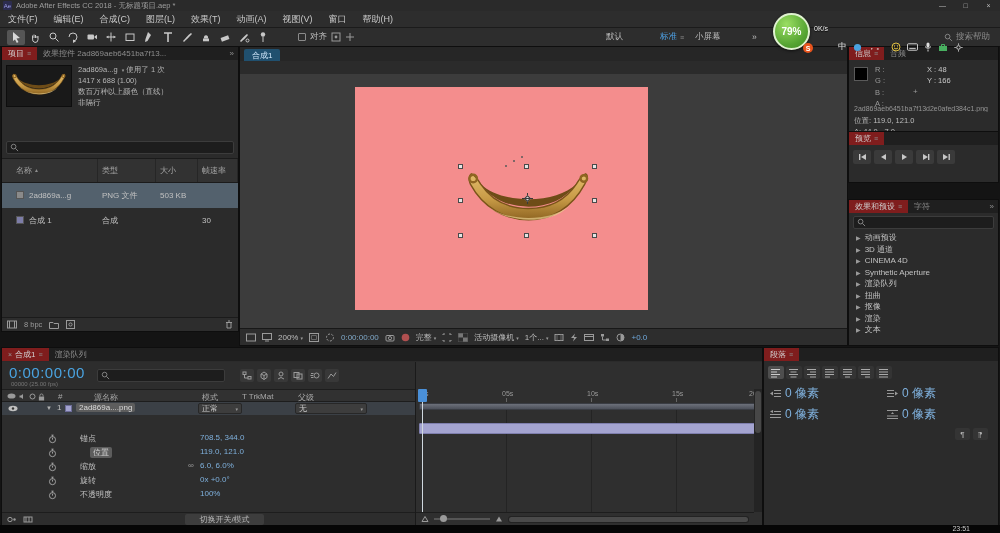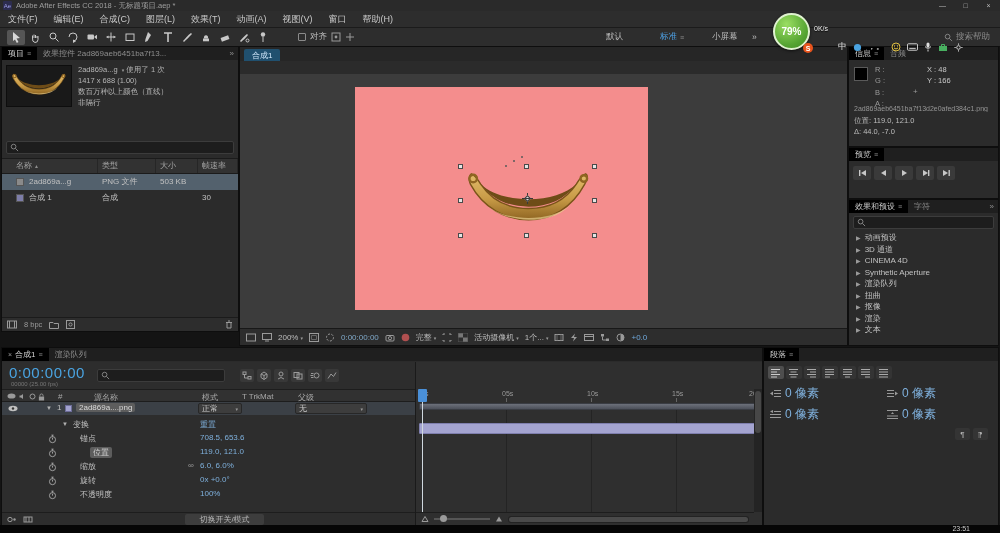"小屏幕" span.ws { left: 712px -> 695px }
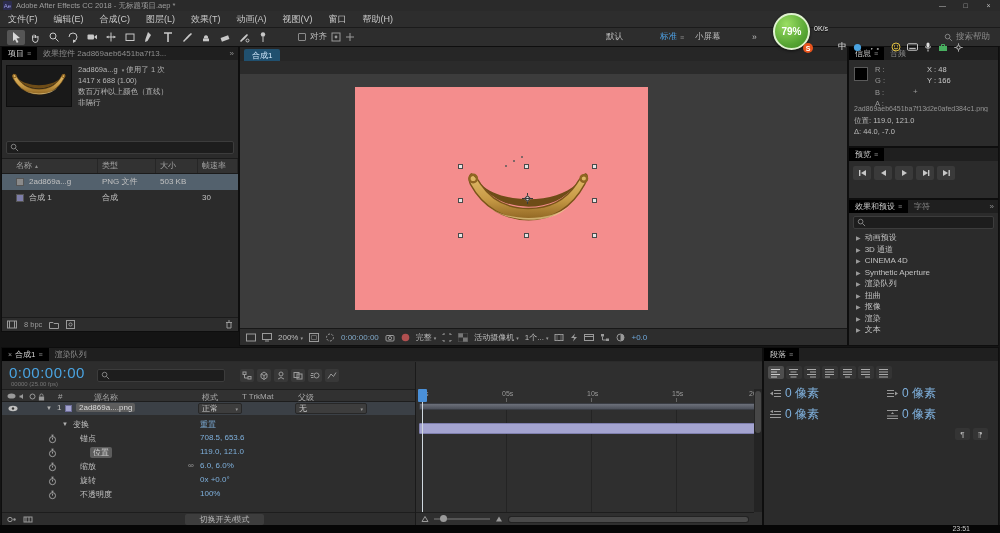"项目" .tab.on { background: #000000 -> #7f1d1d }
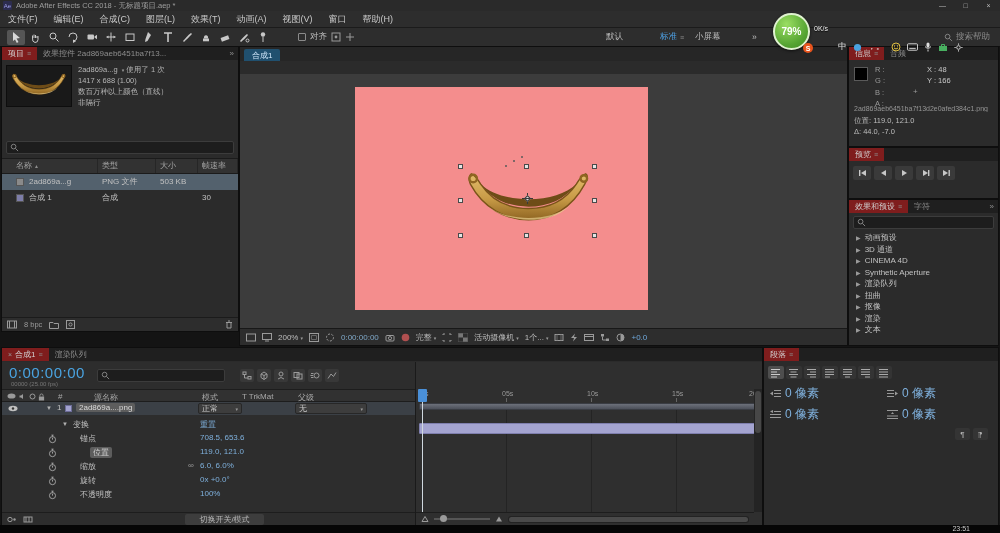"预览" .f-preview { top: 148px -> 132px }
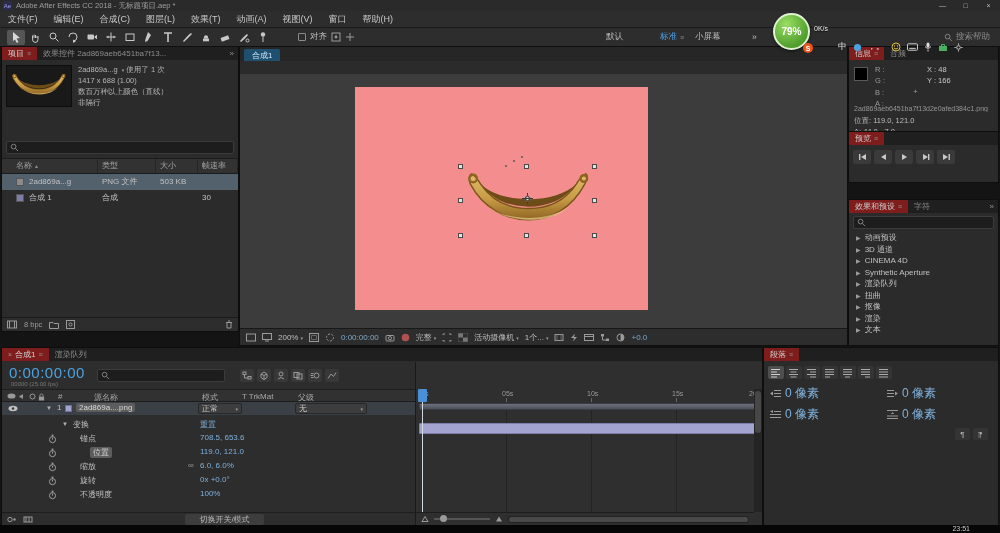"名称" .prow { height: 16px -> 25px }
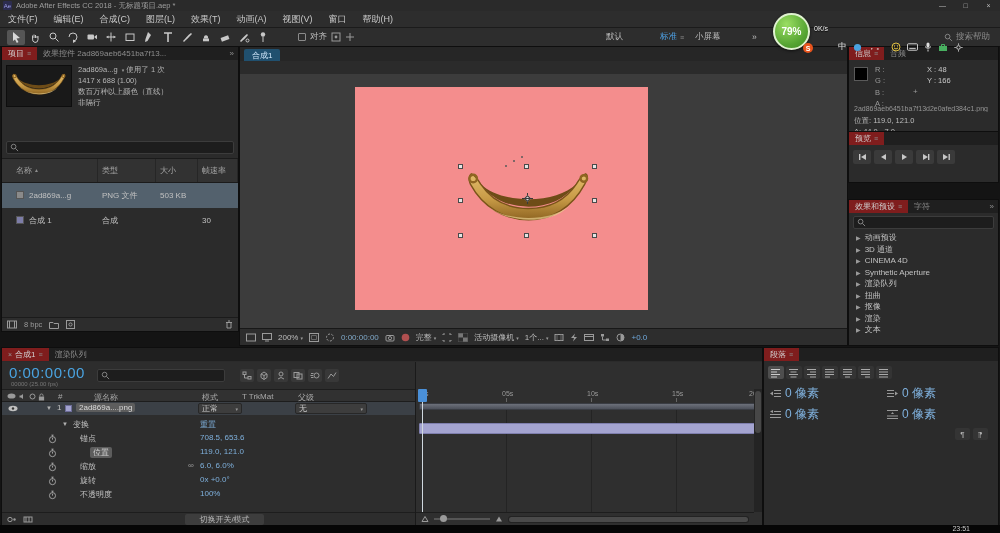"变换" div.tl-row { html: <div> <span>▼</span> <span>变换</span> <span>重置</span> </div> -> none }
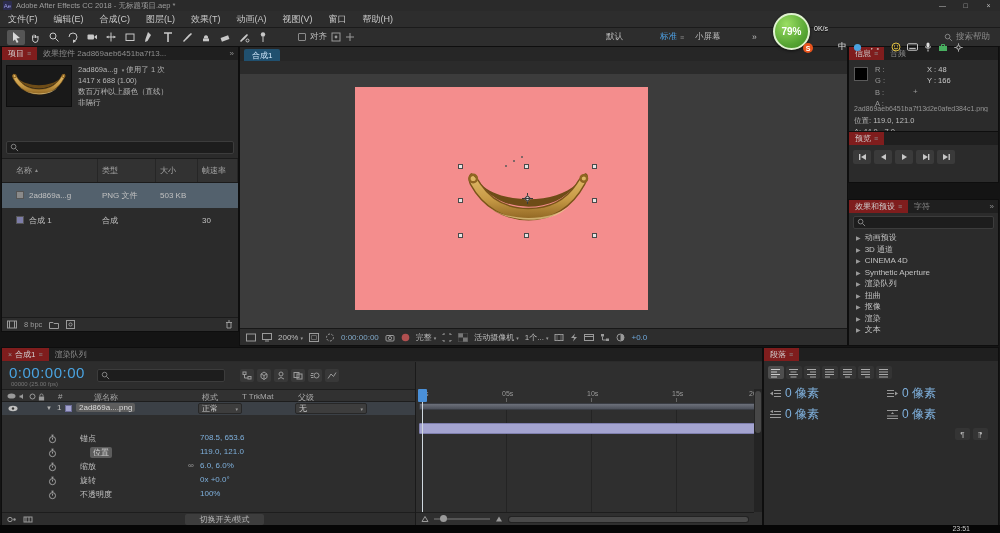"708.5, 653.6" span.val { text: 653.6 -> 344.0 }
